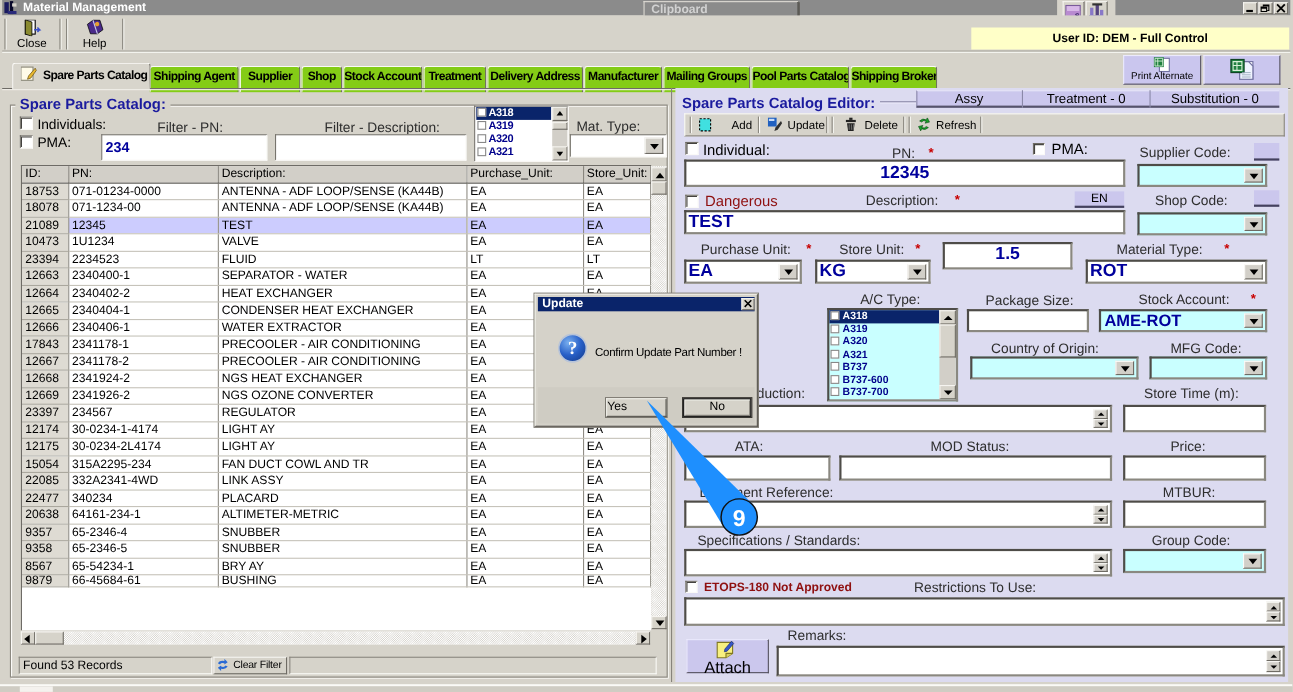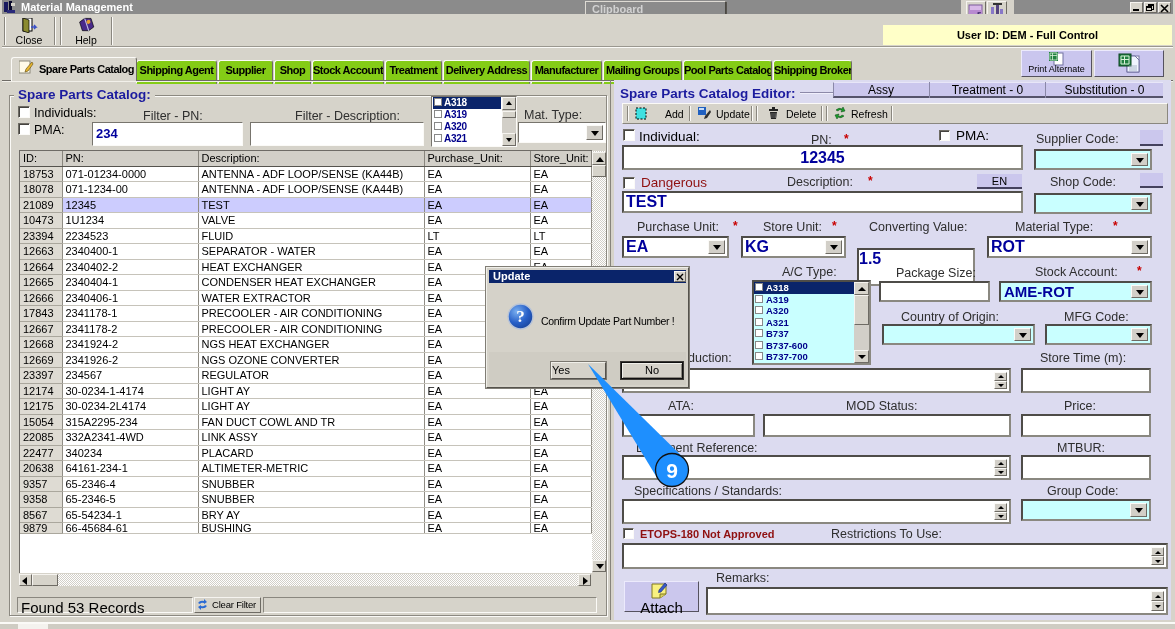"1.5" div.abs { height: 38px -> 25px; text-align: none -> center; top: 248px -> 220px }
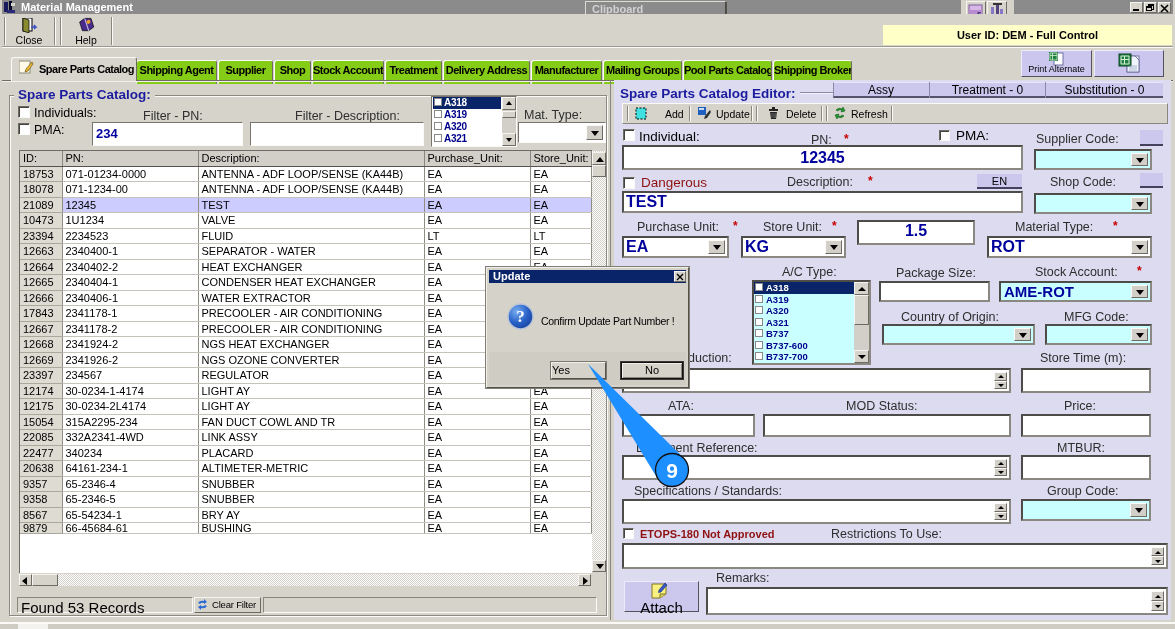"Found 53 Records" div.abs { font-size: 15px -> 11px }
